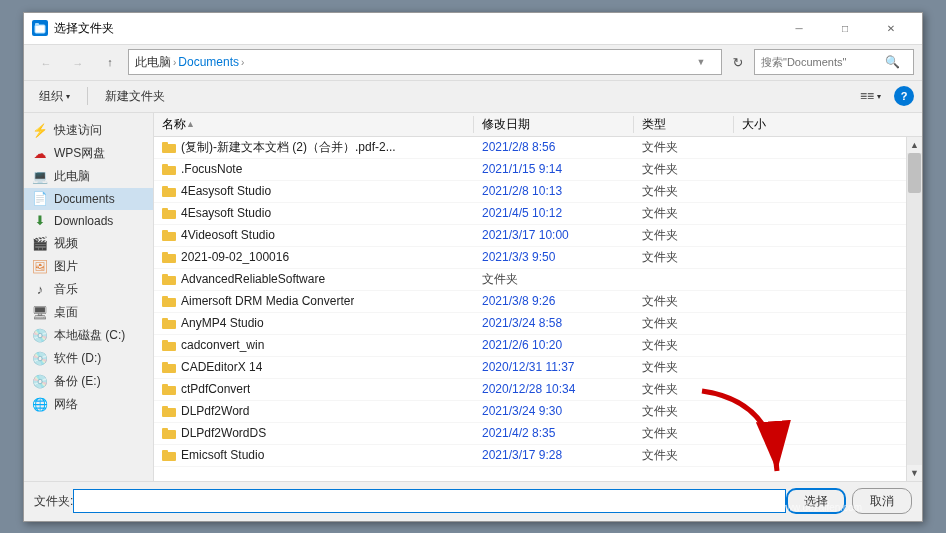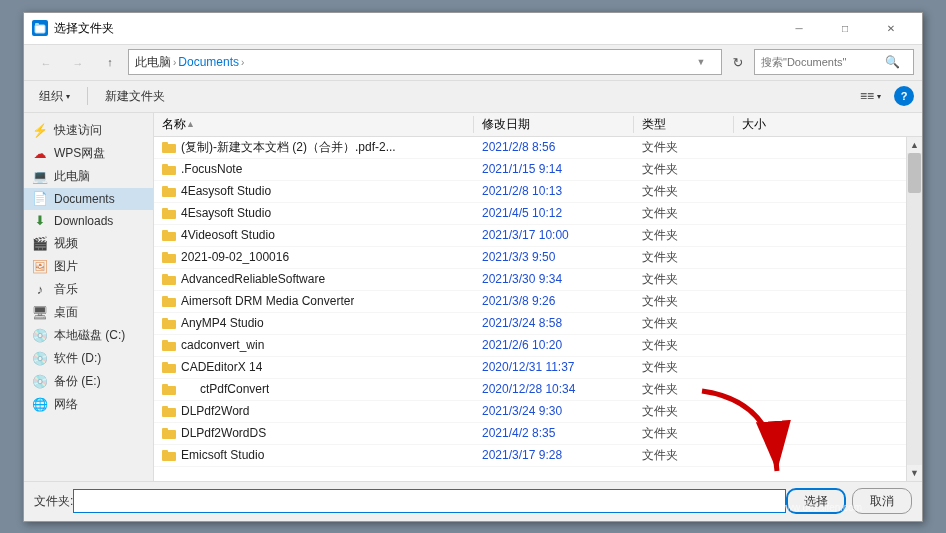"2021/3/30 9:34" div.fr-date { html: <div>2021/3/30 9:34</div> -> none }
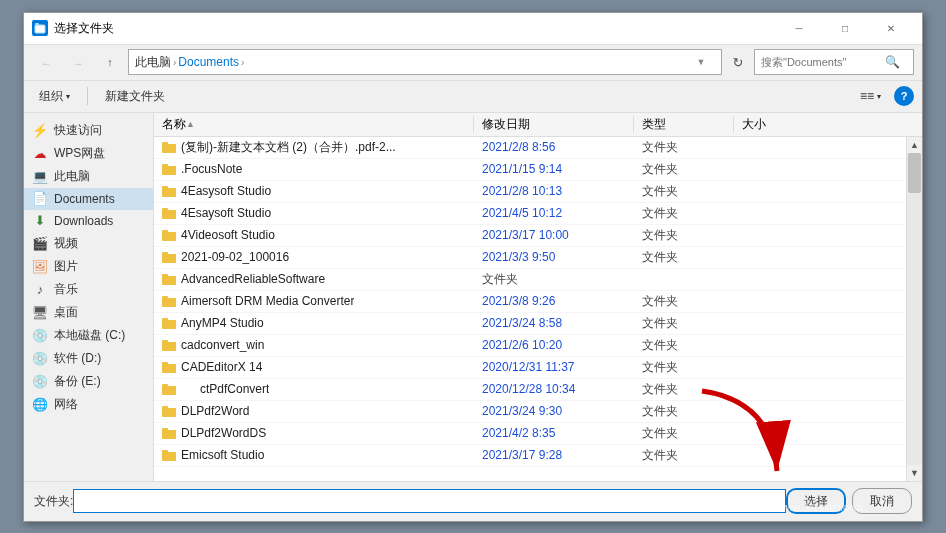"ctPdfConvert" span { margin-left: 19px -> none }
